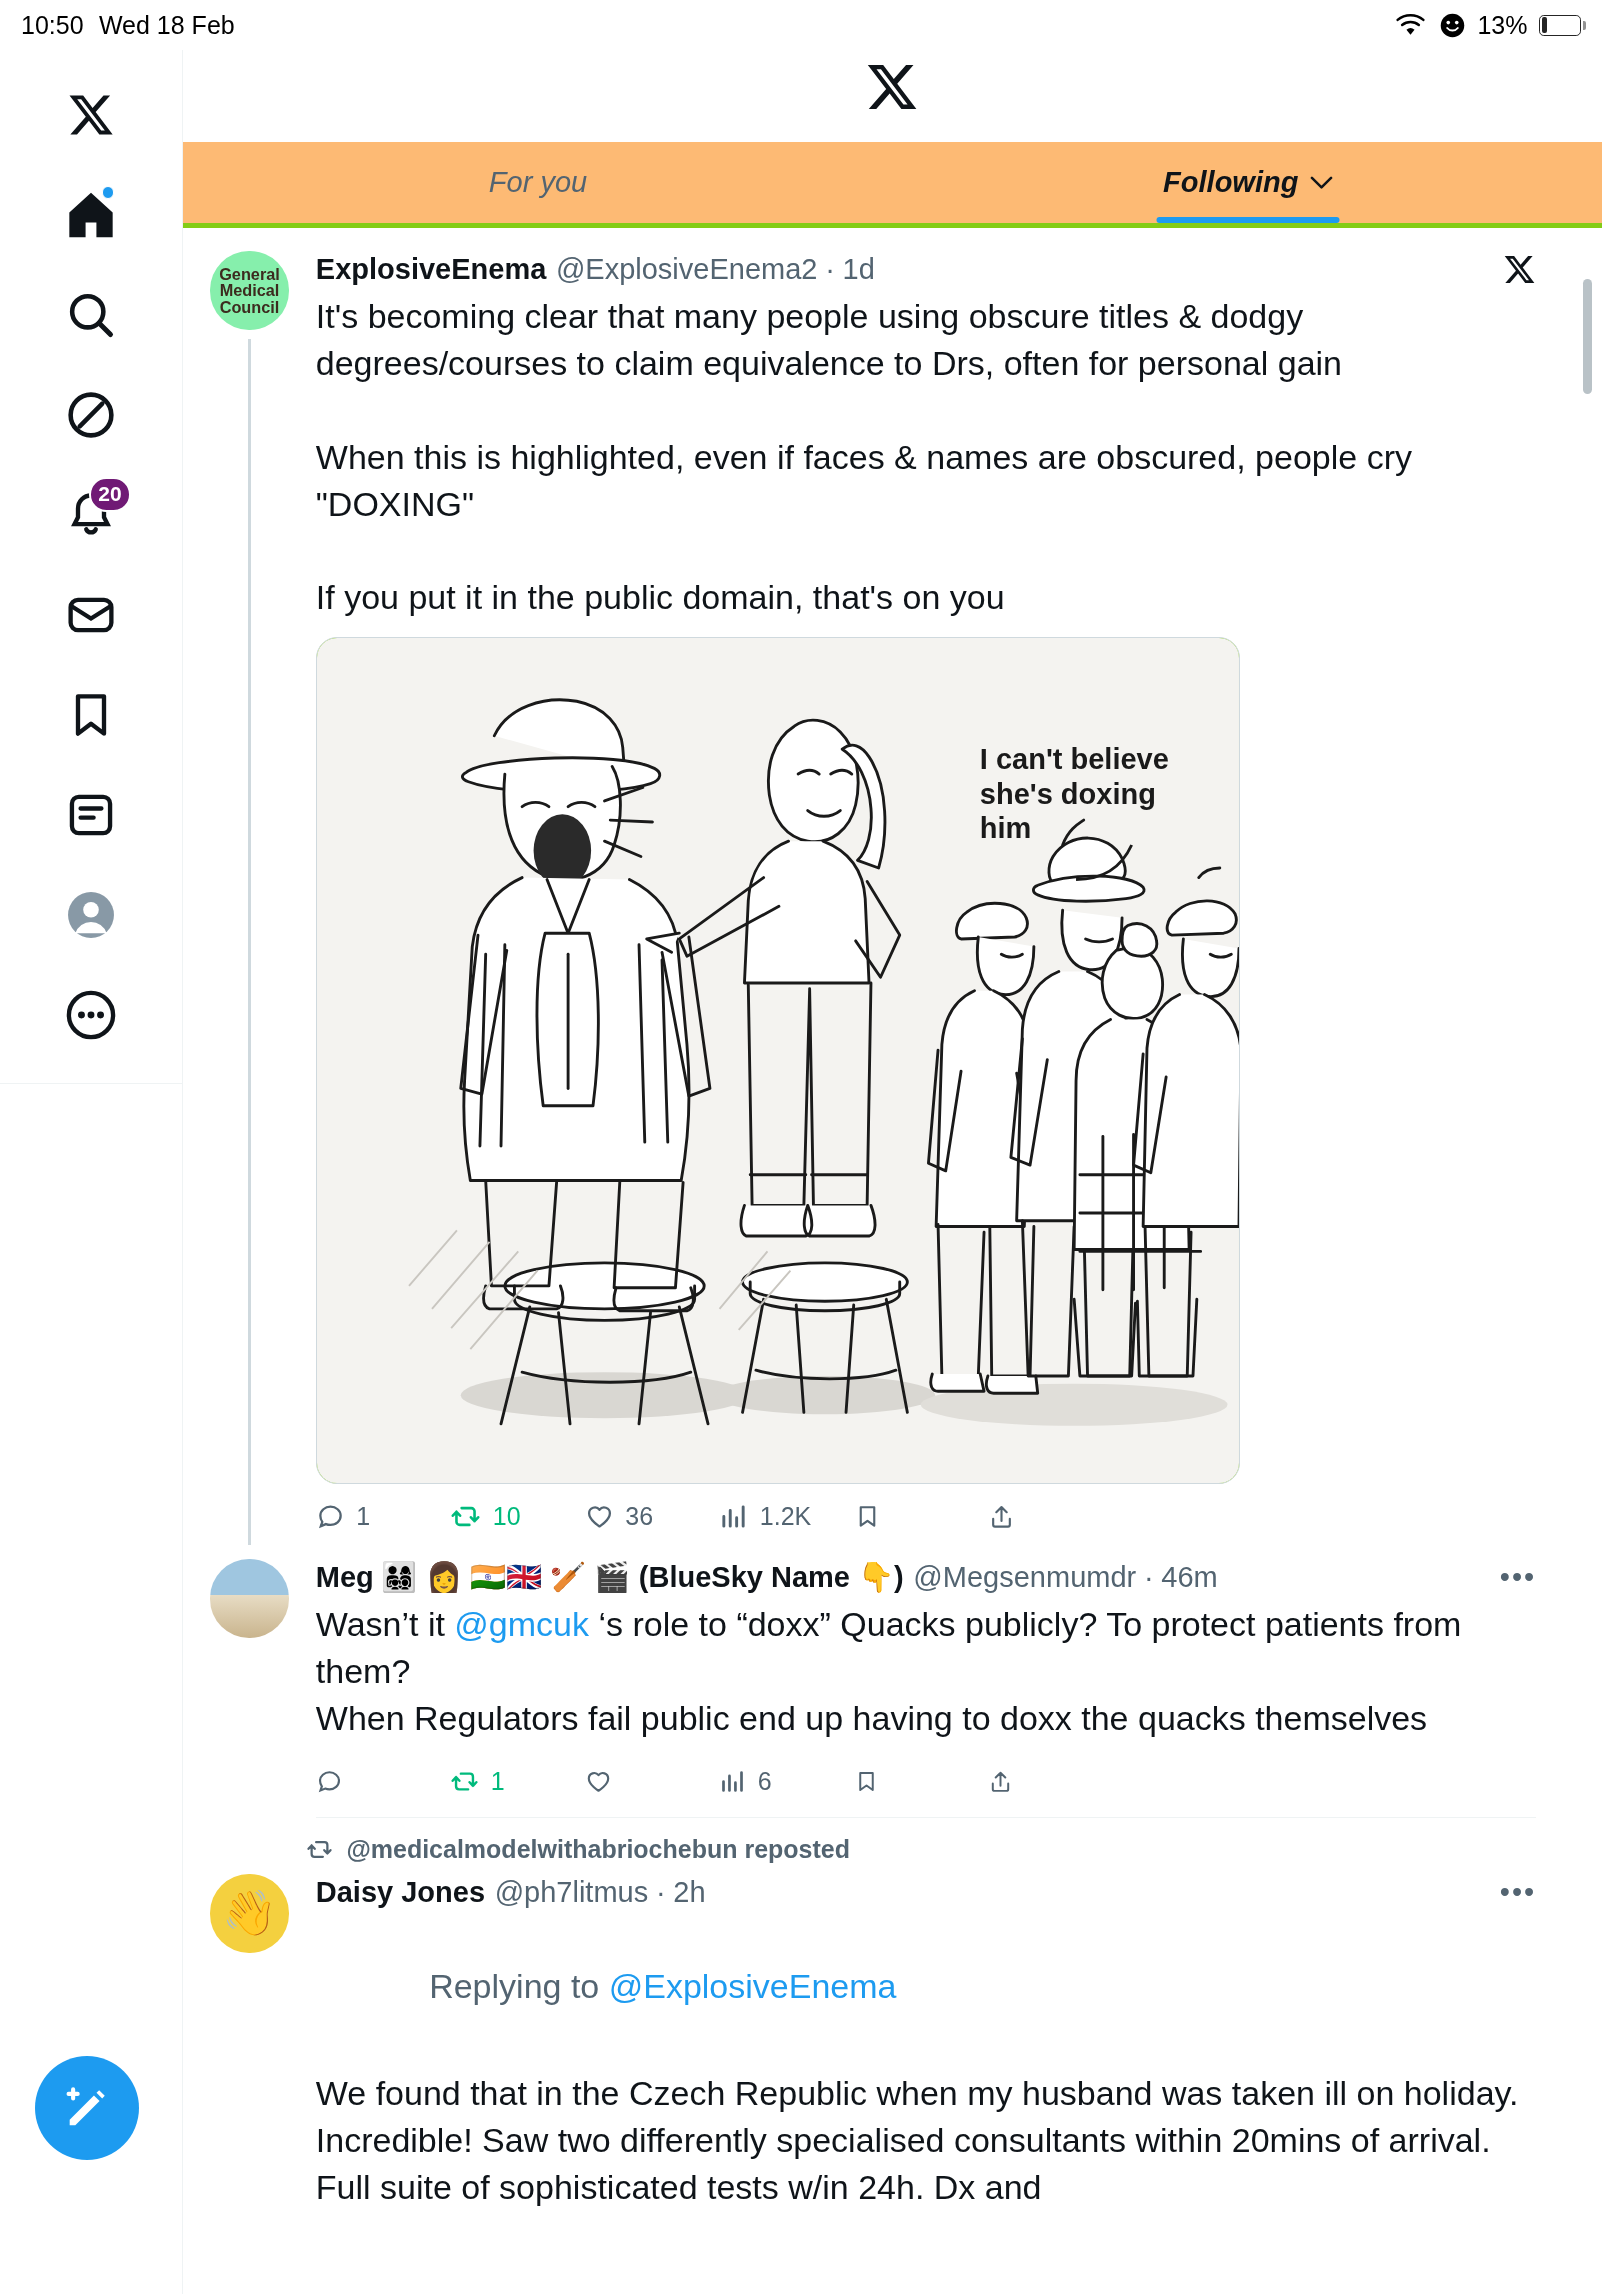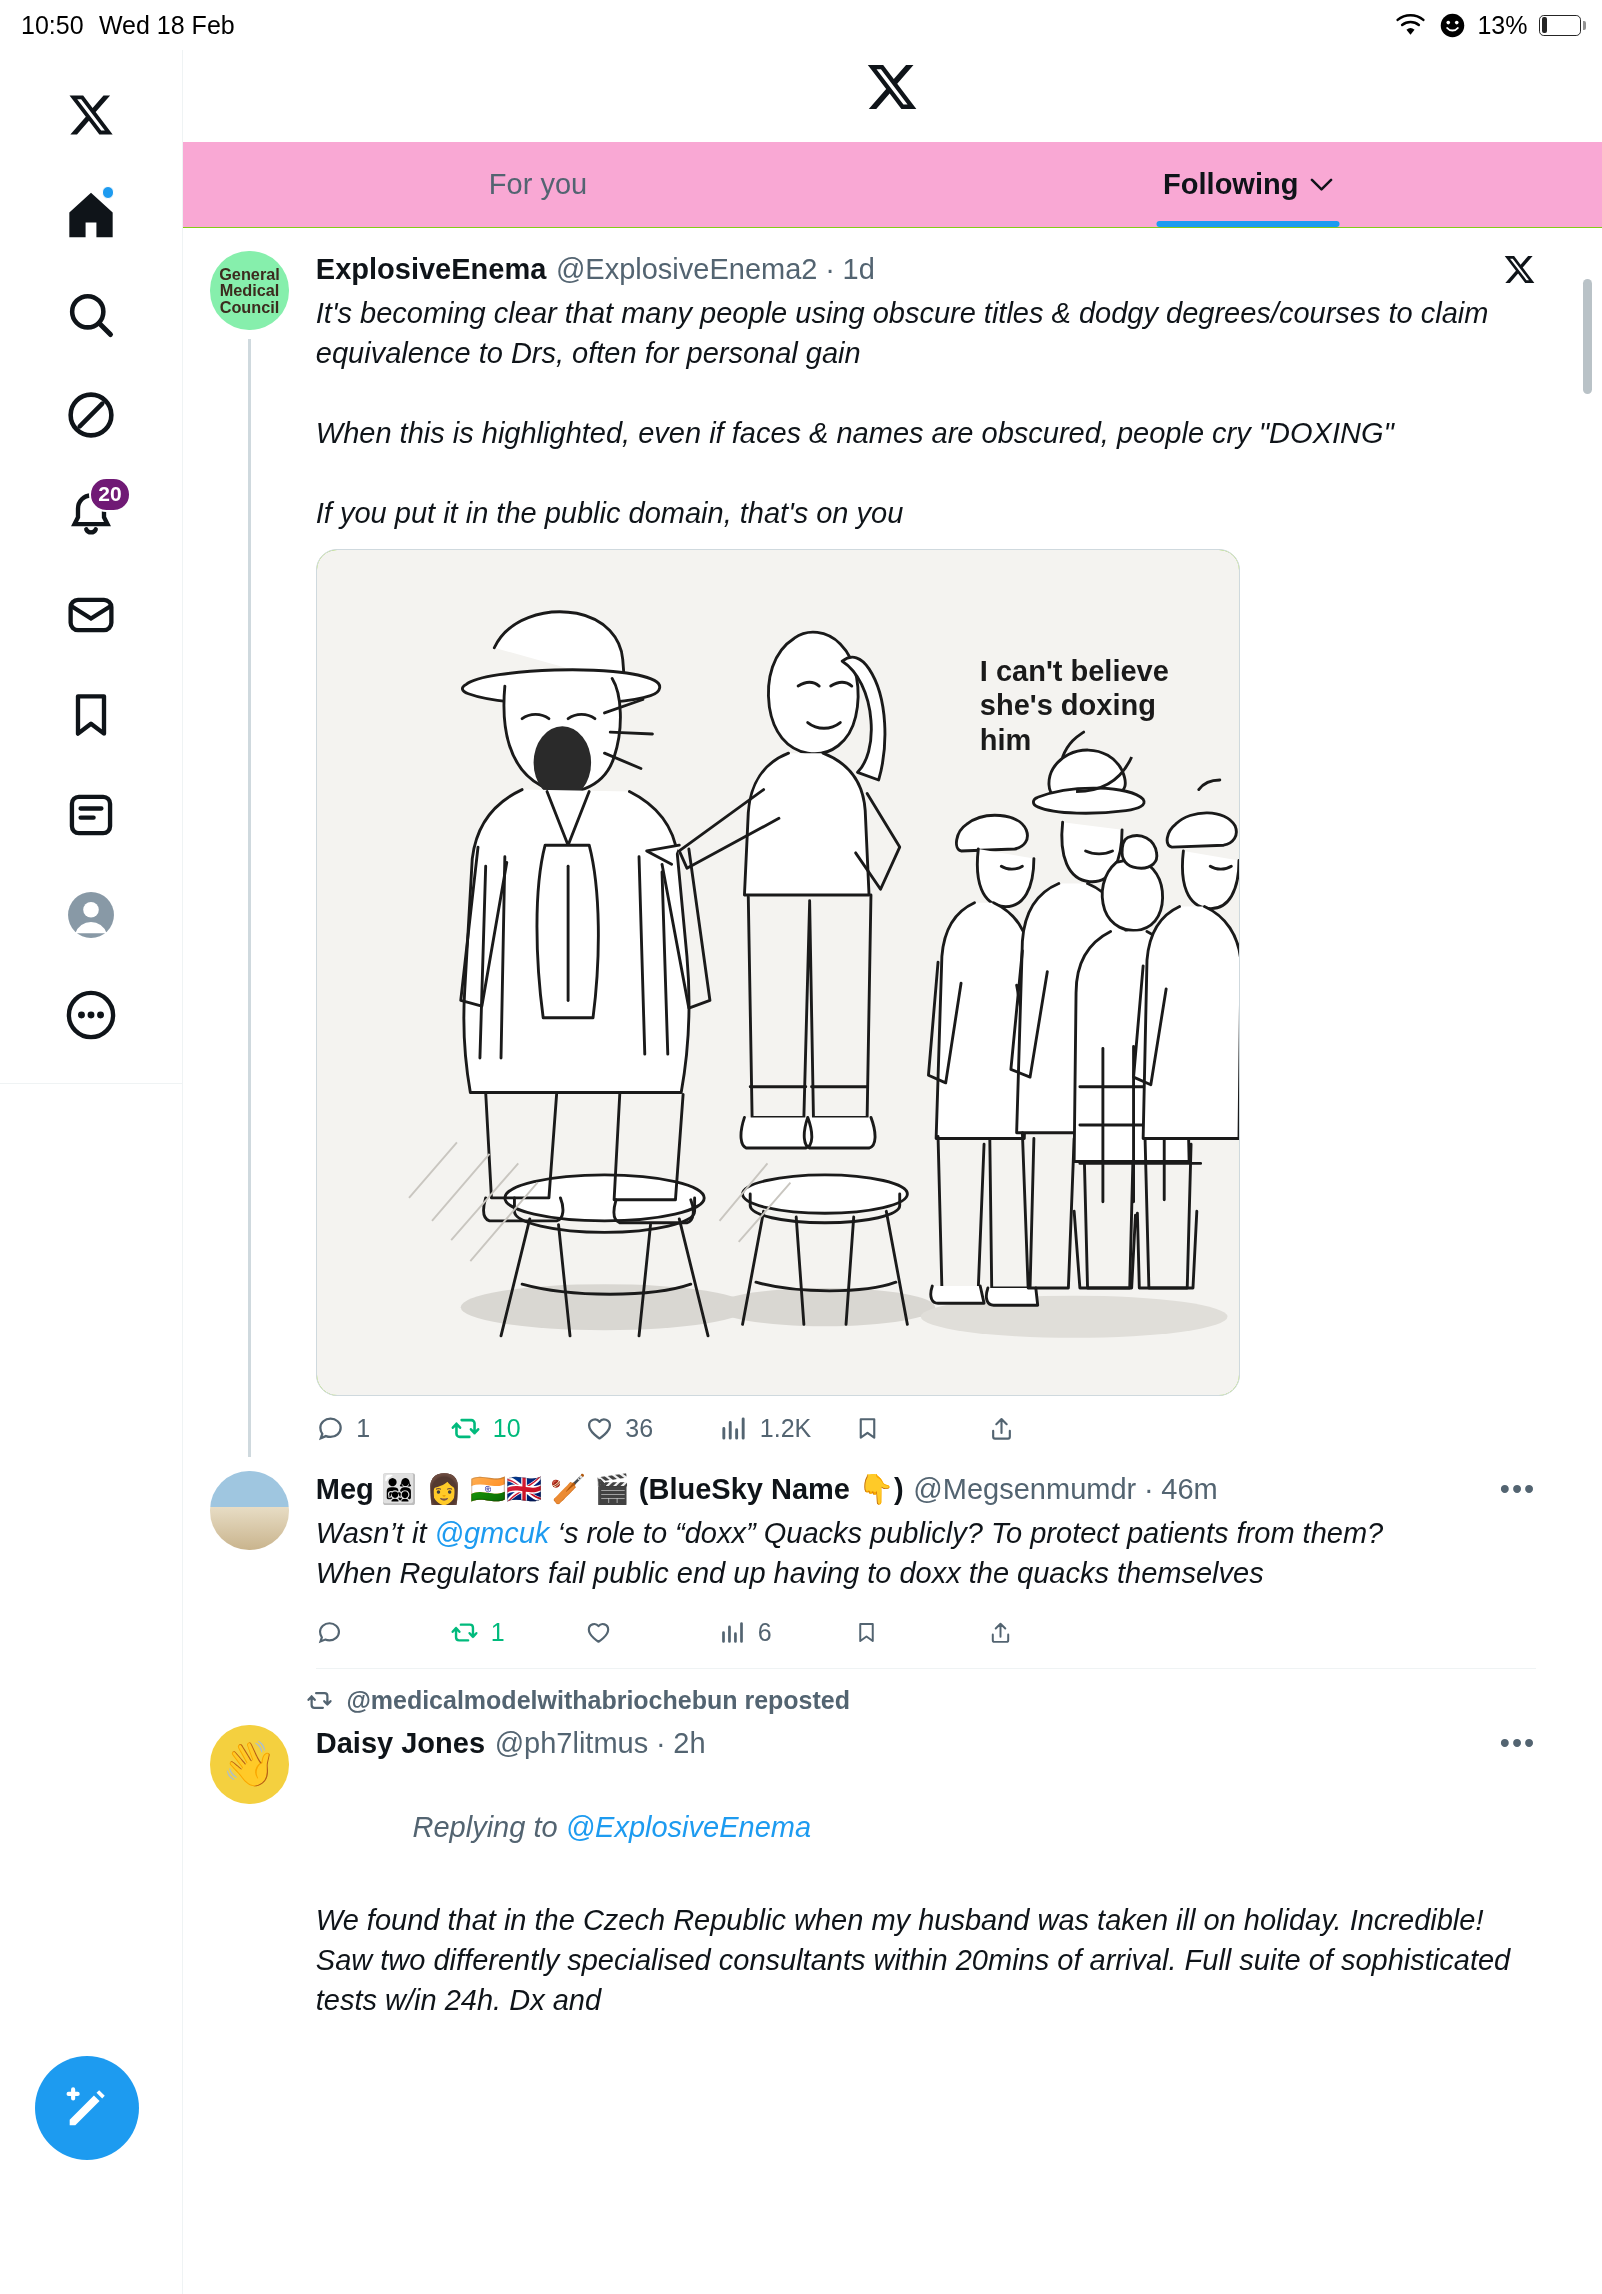"For you" .tabs { background: #f9a8d4 -> #fdba74; border-bottom: 1px solid #84cc16 -> 5px solid #84cc16; font-style: none -> italic }
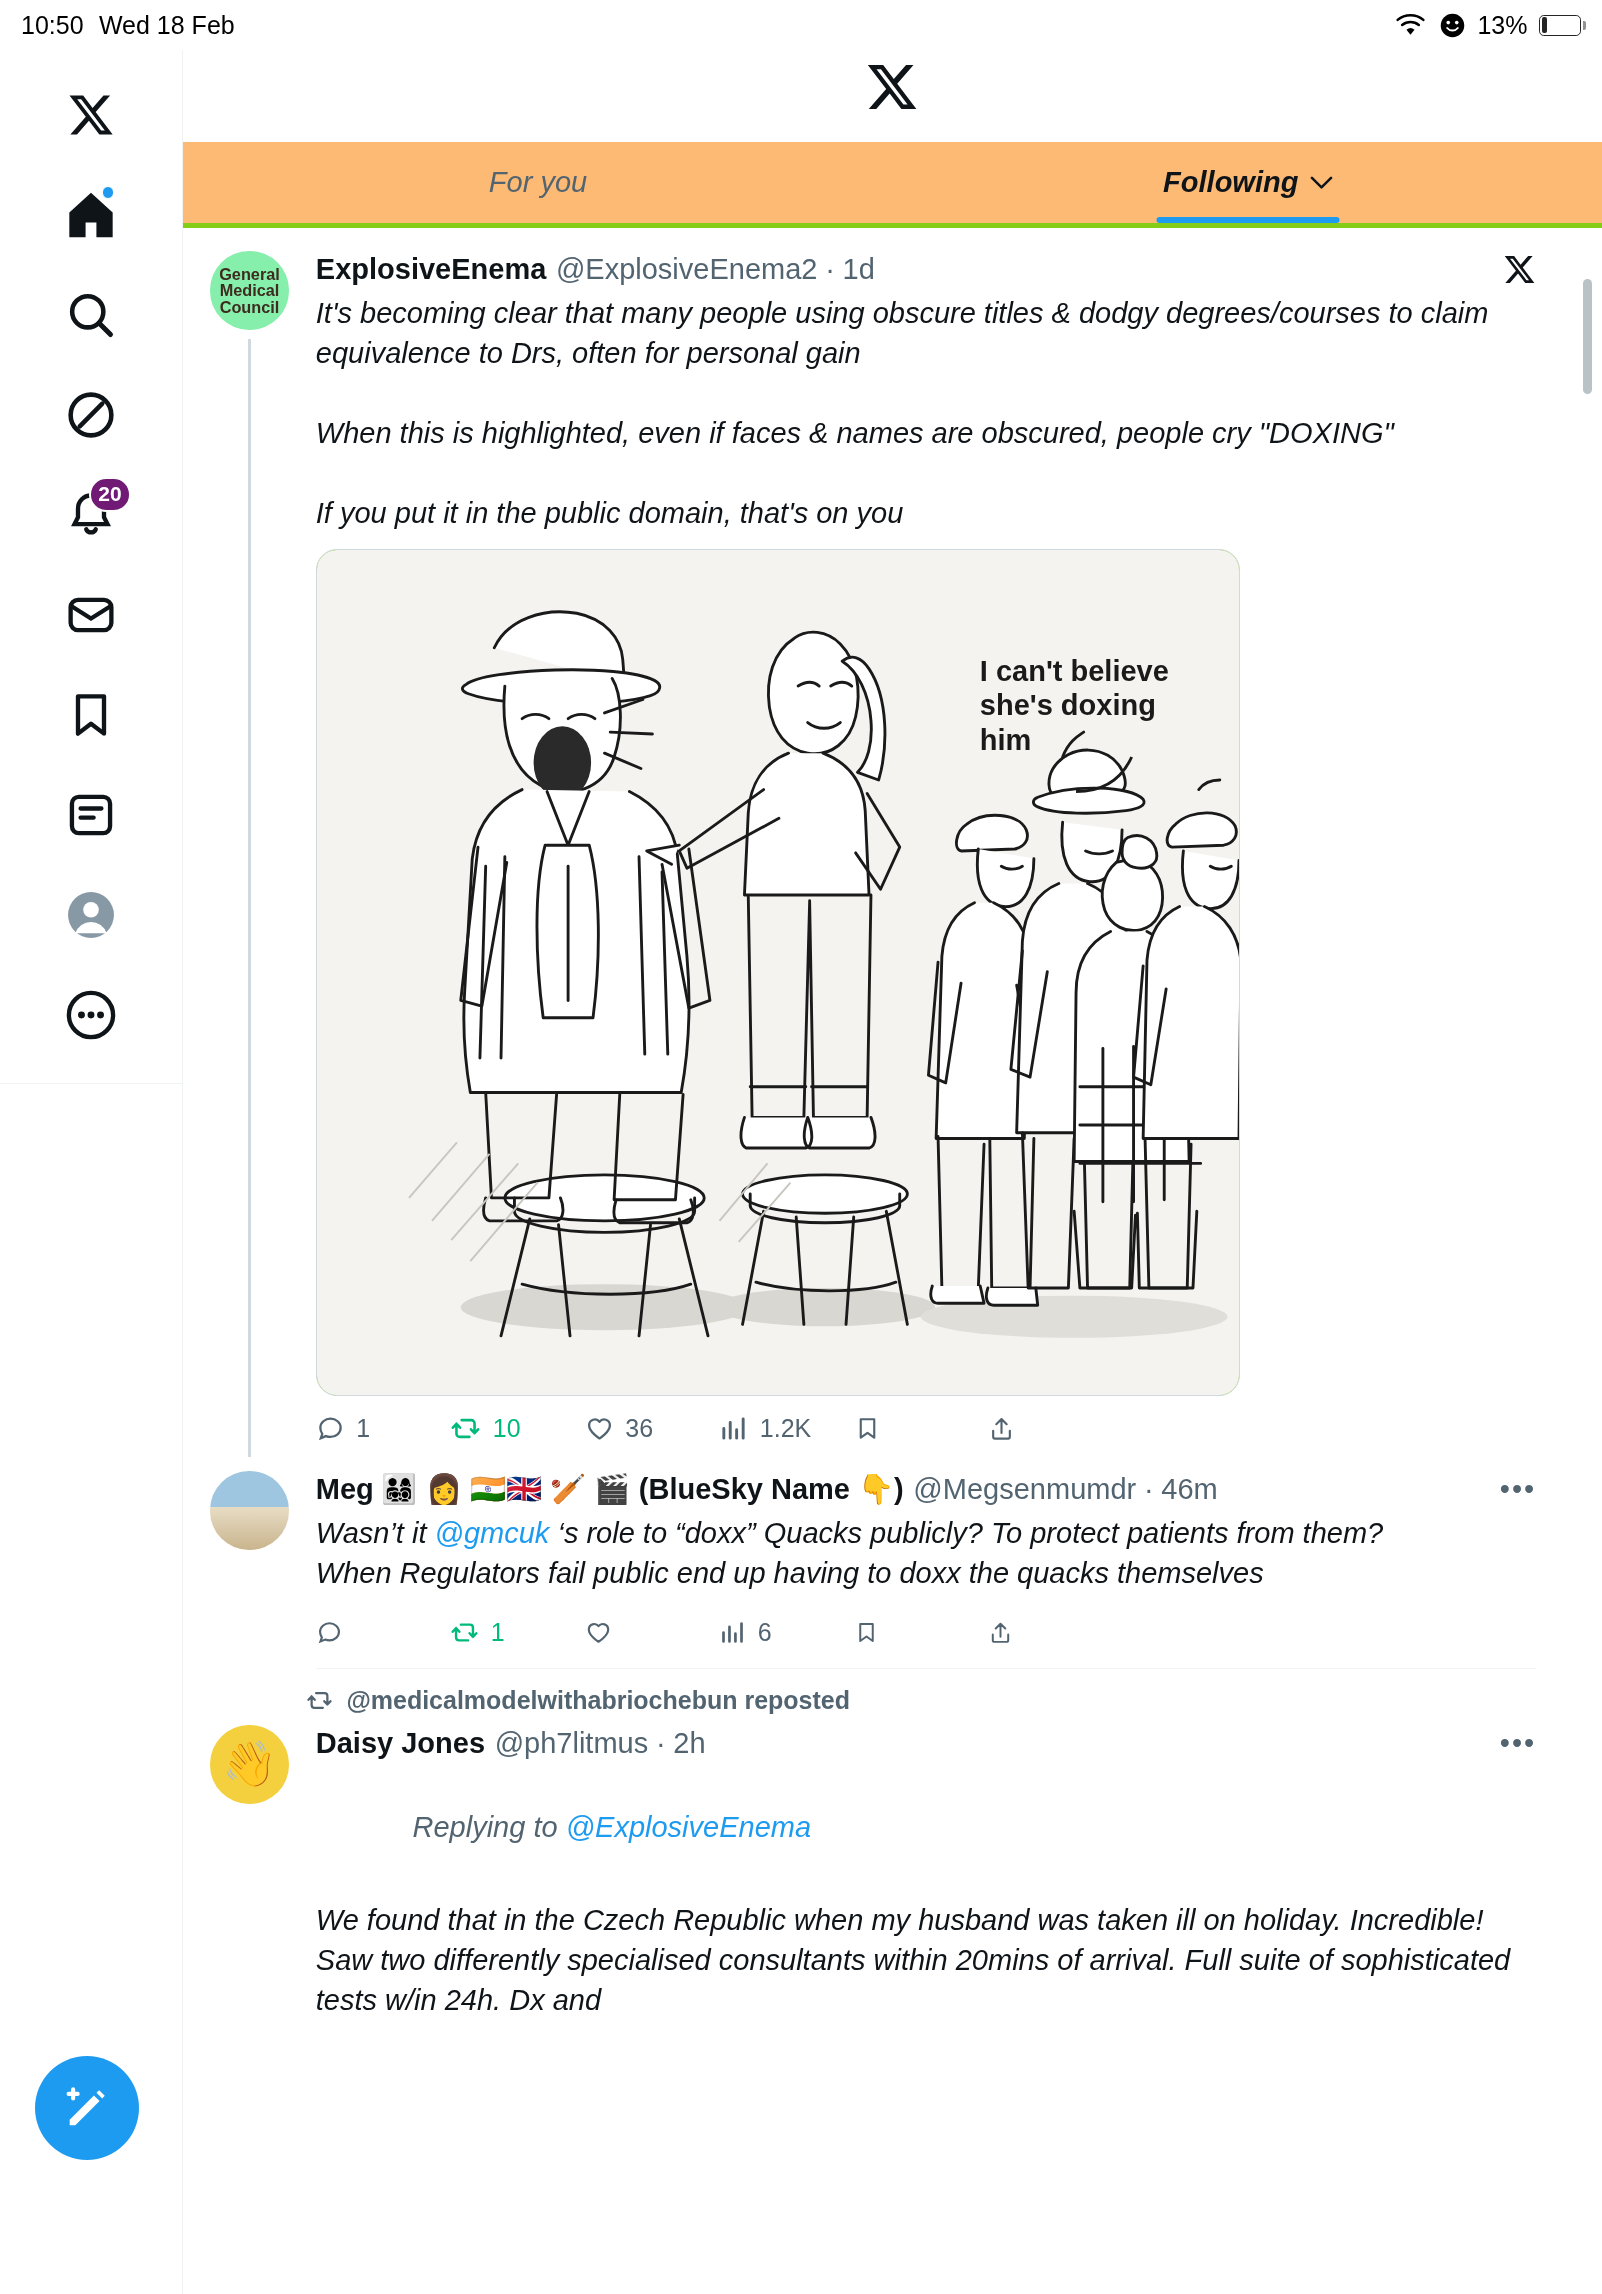"It's becoming clear that many" .tw-text { font-size: 29px -> 34px; font-style: italic -> none }
